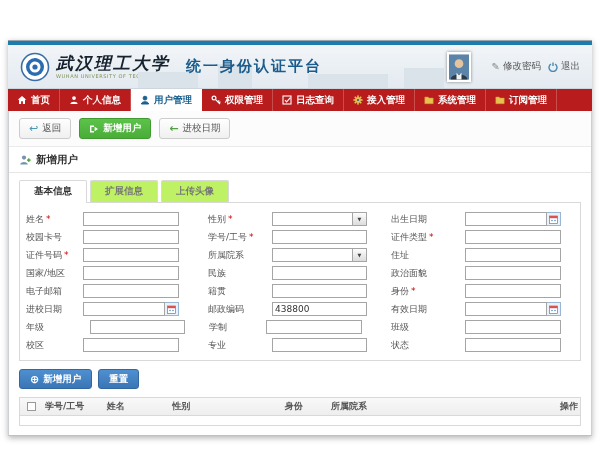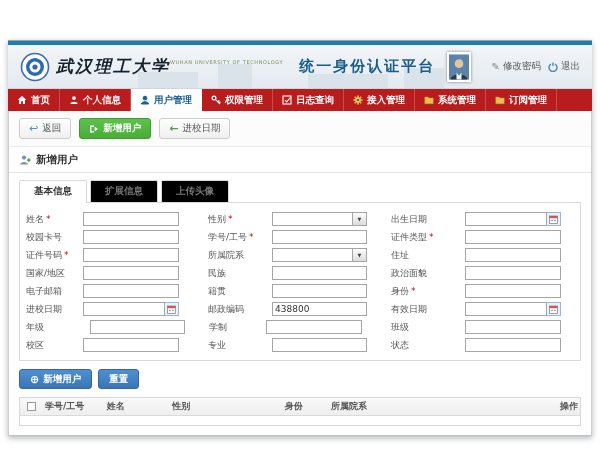"武汉理工大学" .names { flex-direction: none -> column }
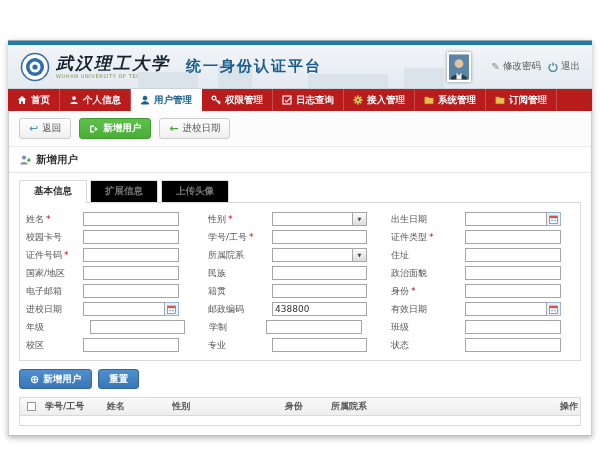"扩展信息" .tab { background: #000000 -> #bef264 }
